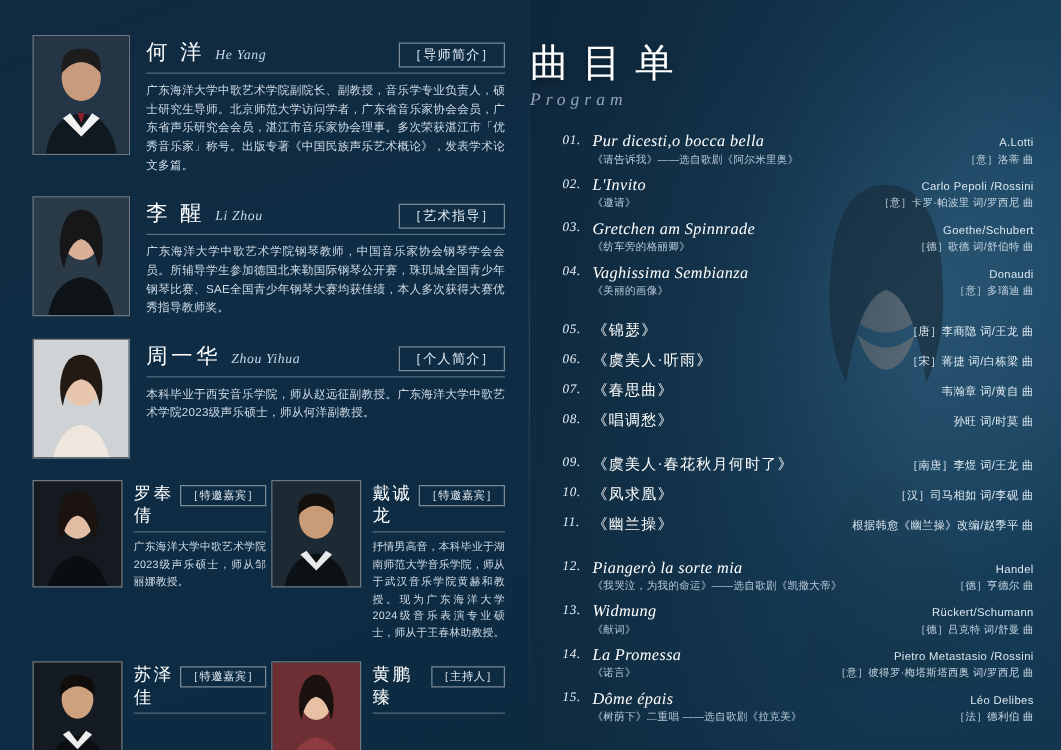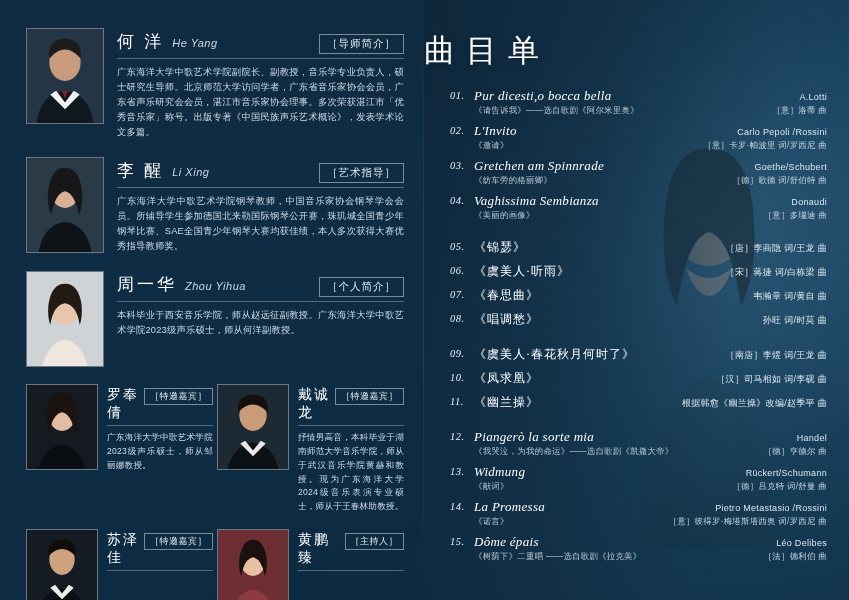"He Yang" .en-name { font-family: Liberation Sans, sans-serif -> Liberation Serif, serif }
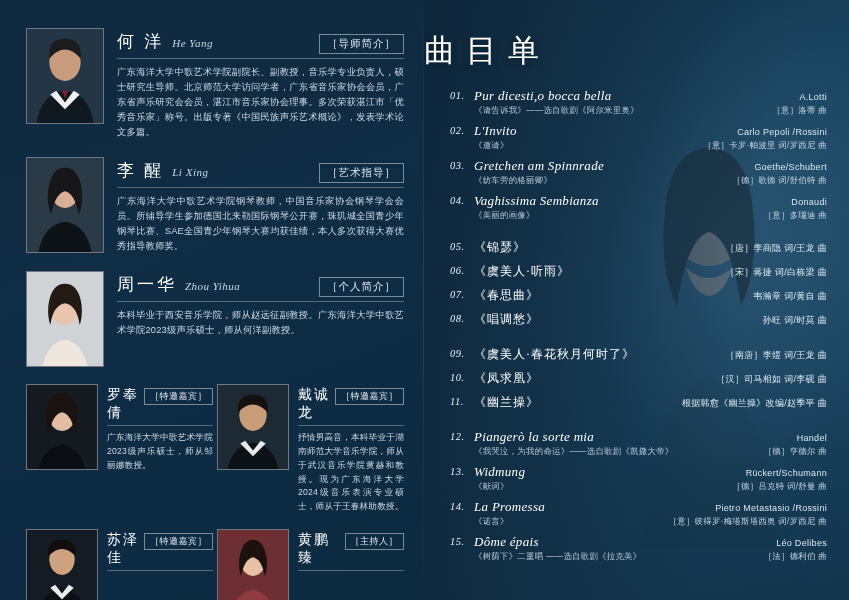"Program" div.prog-sub { html: none -> <div>Program</div> }
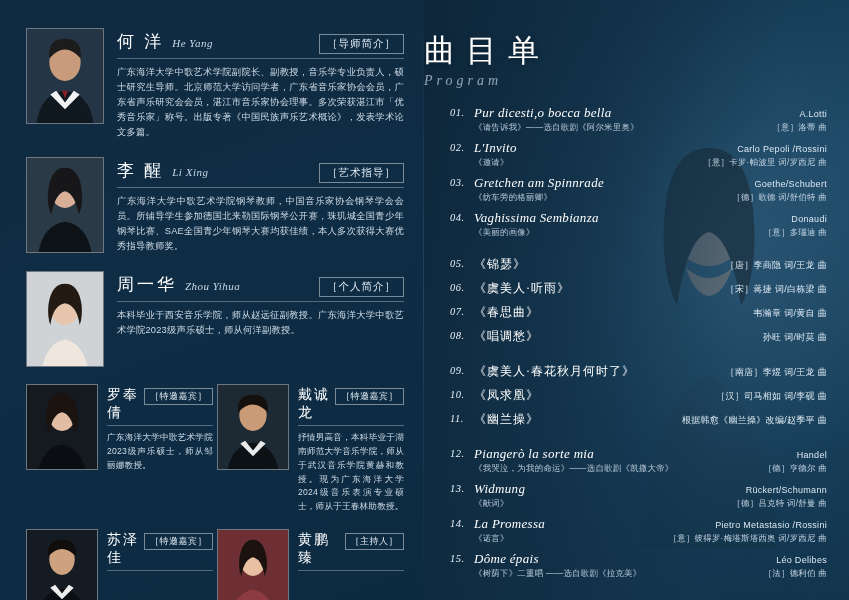"Li Xing" span.en-name { text: Xing -> Zhou }
